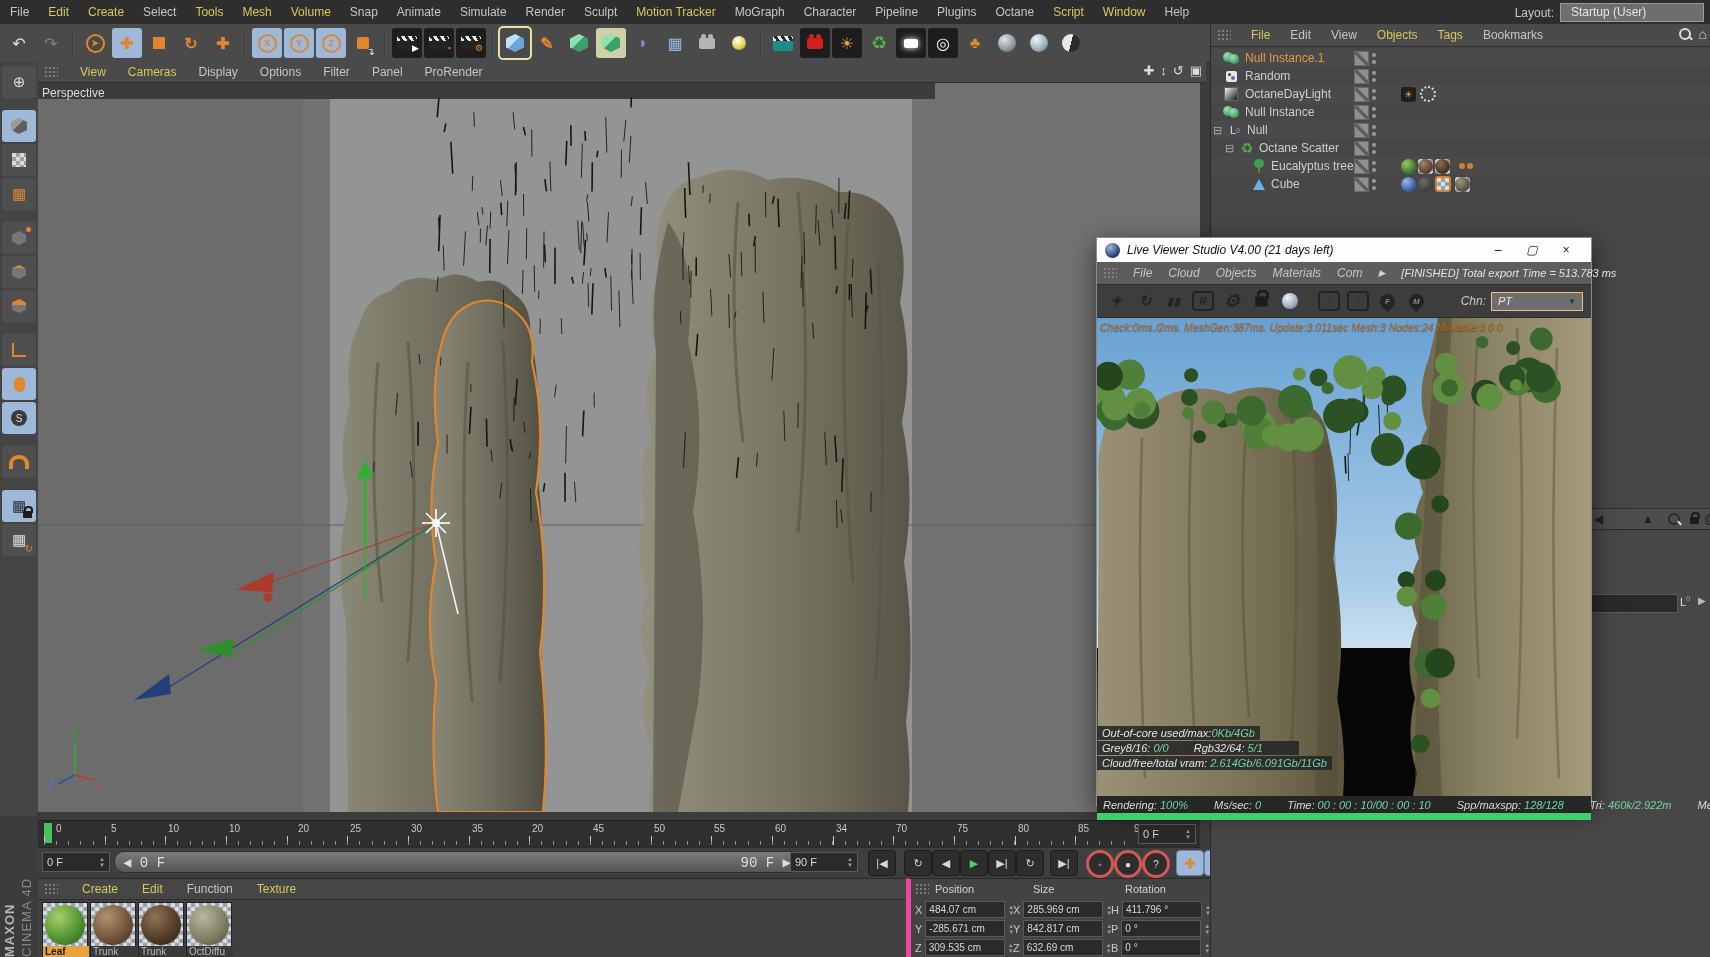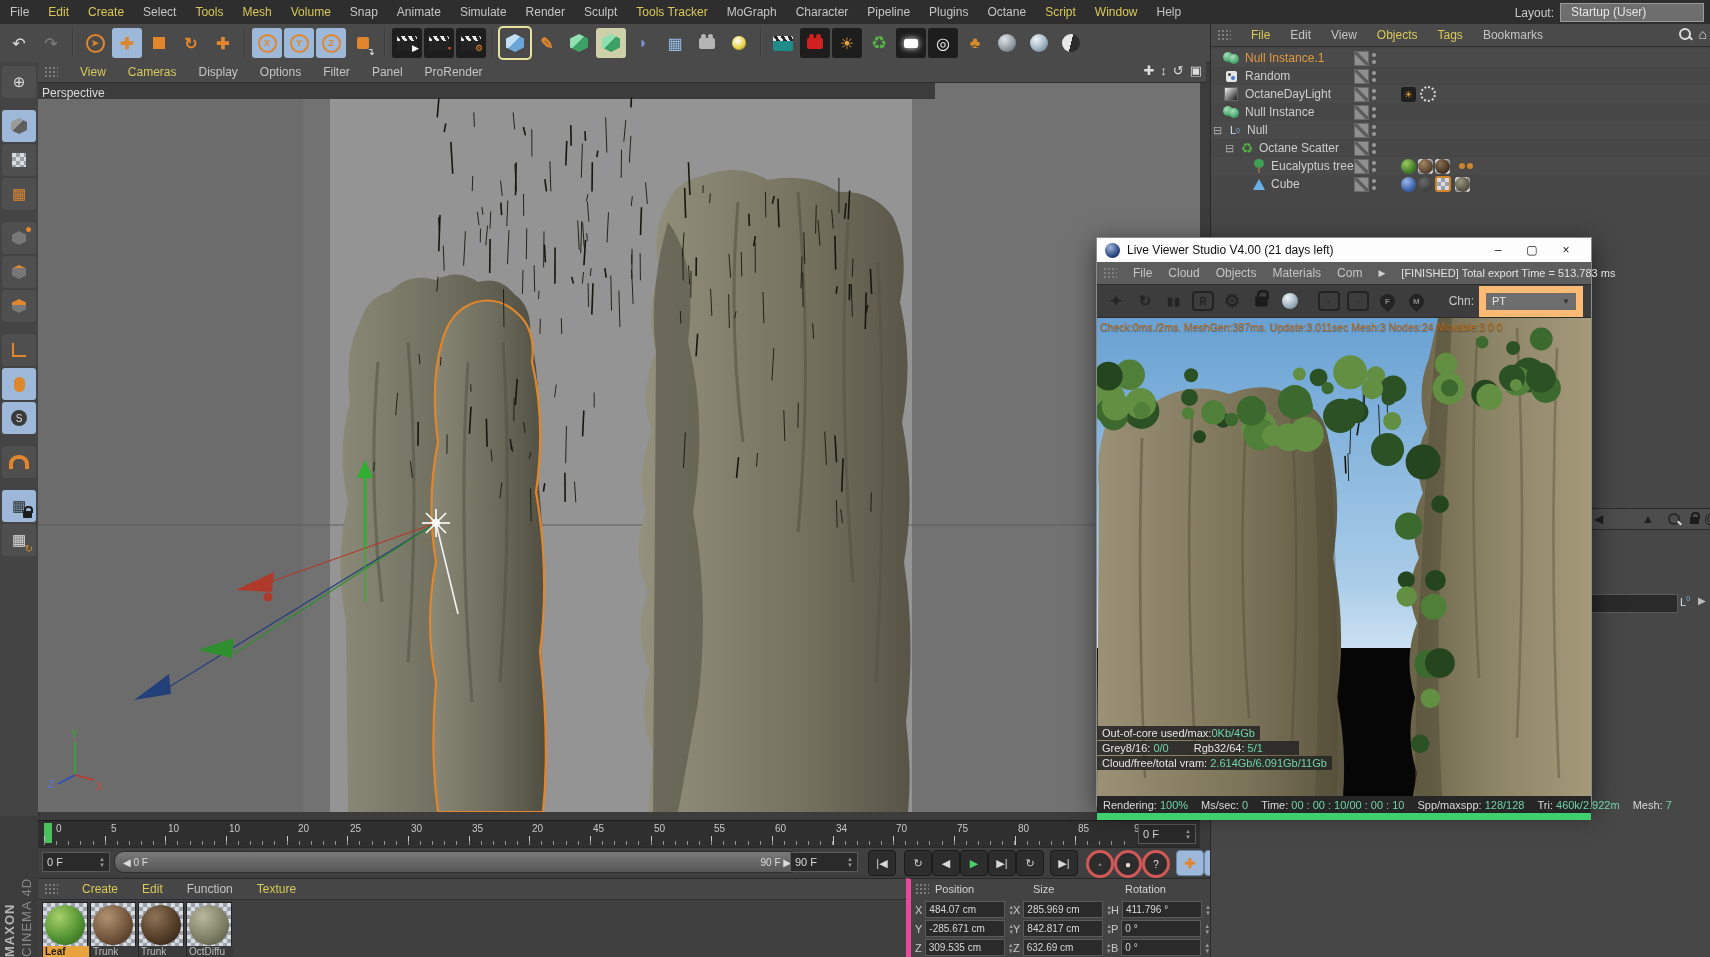"Tools Tracker" span.mi { text: Tools -> Motion }
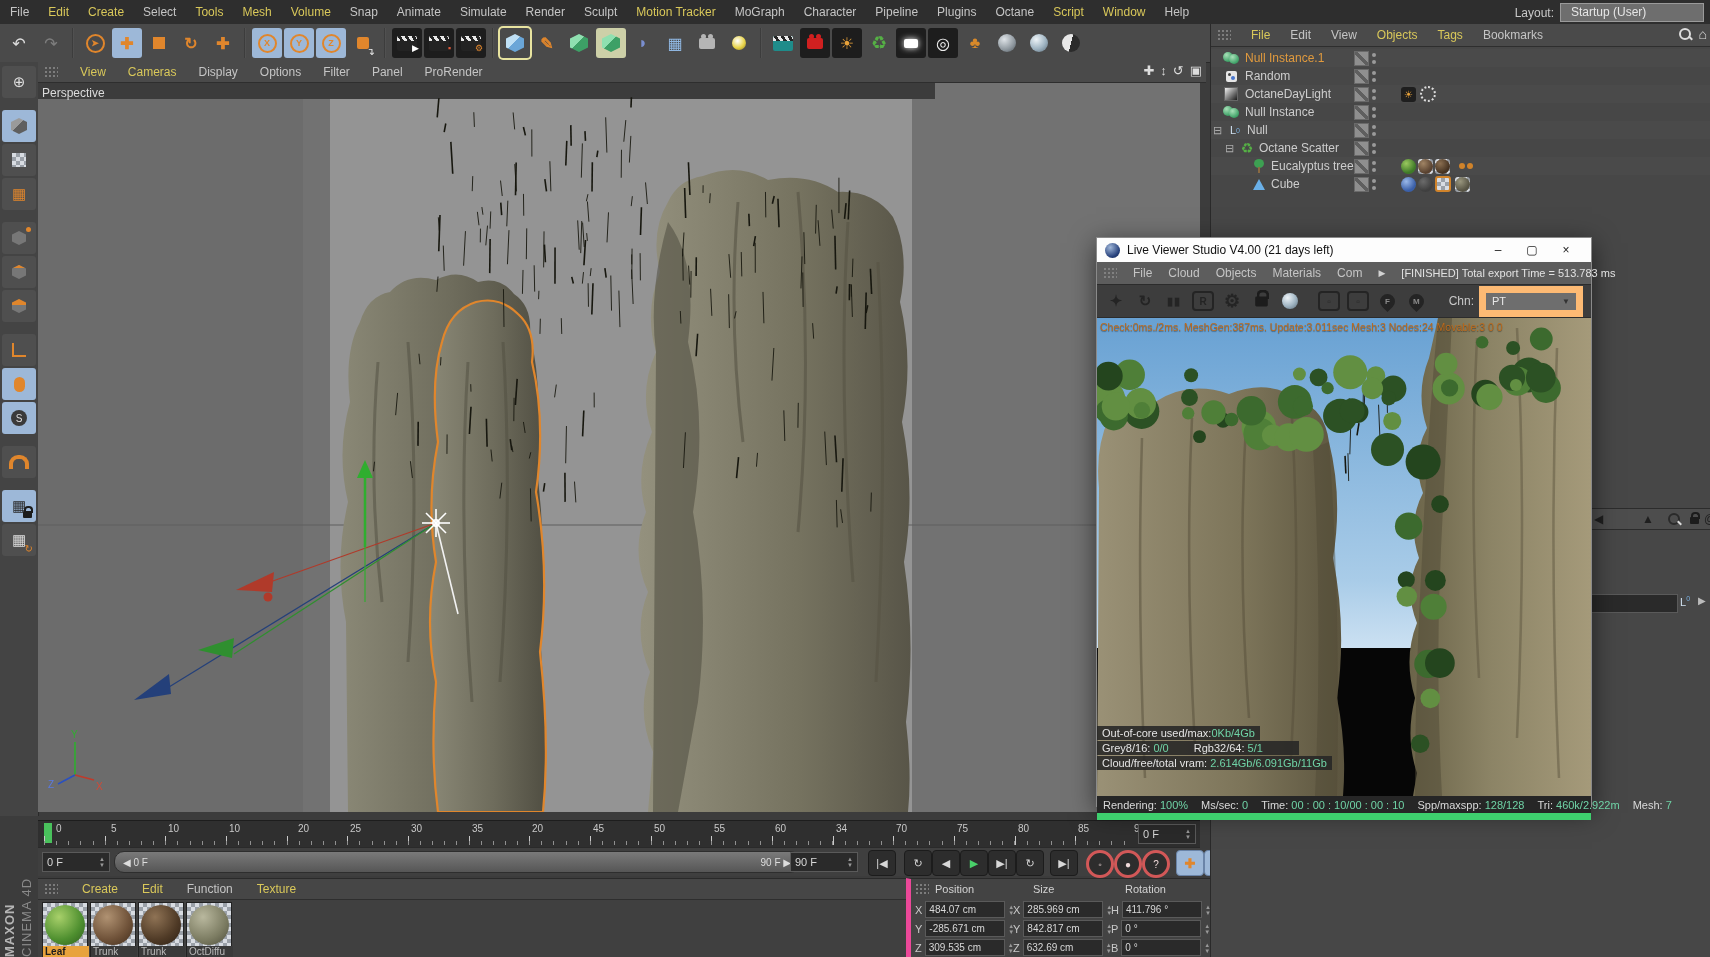"Live Viewer Studio V4.00 (21" .lv { font-style: none -> italic }
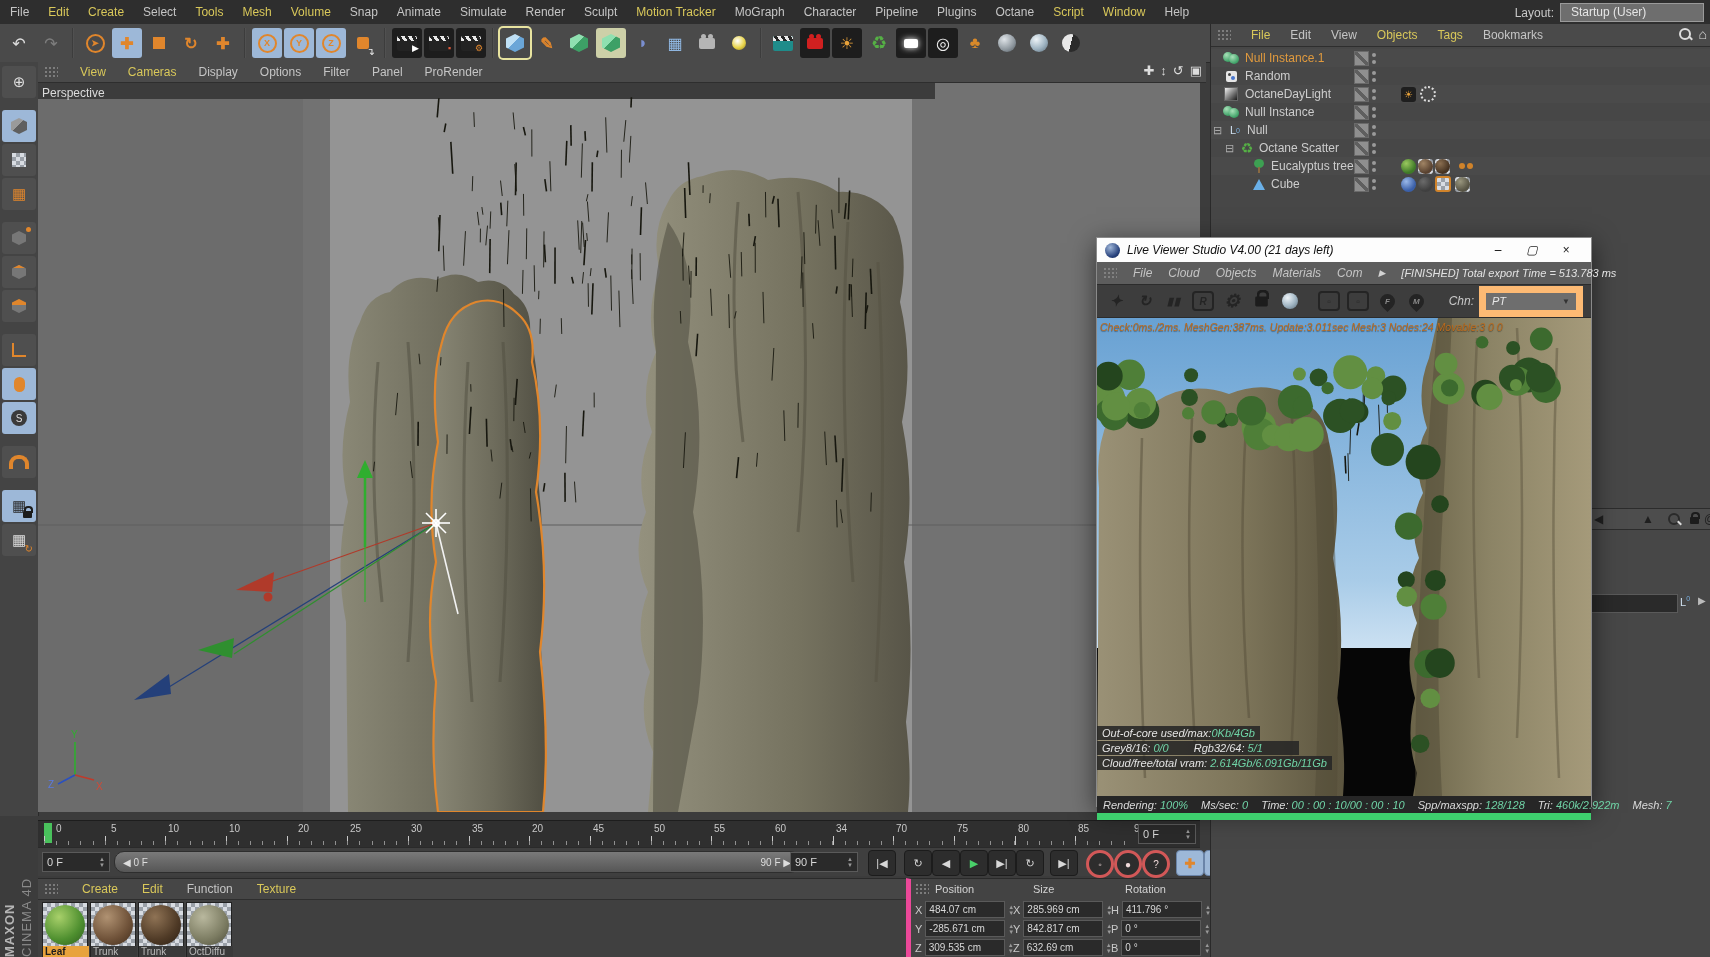"PT" .chnsel { border: 7px solid #fdba74 -> 1px solid #fdba74 }
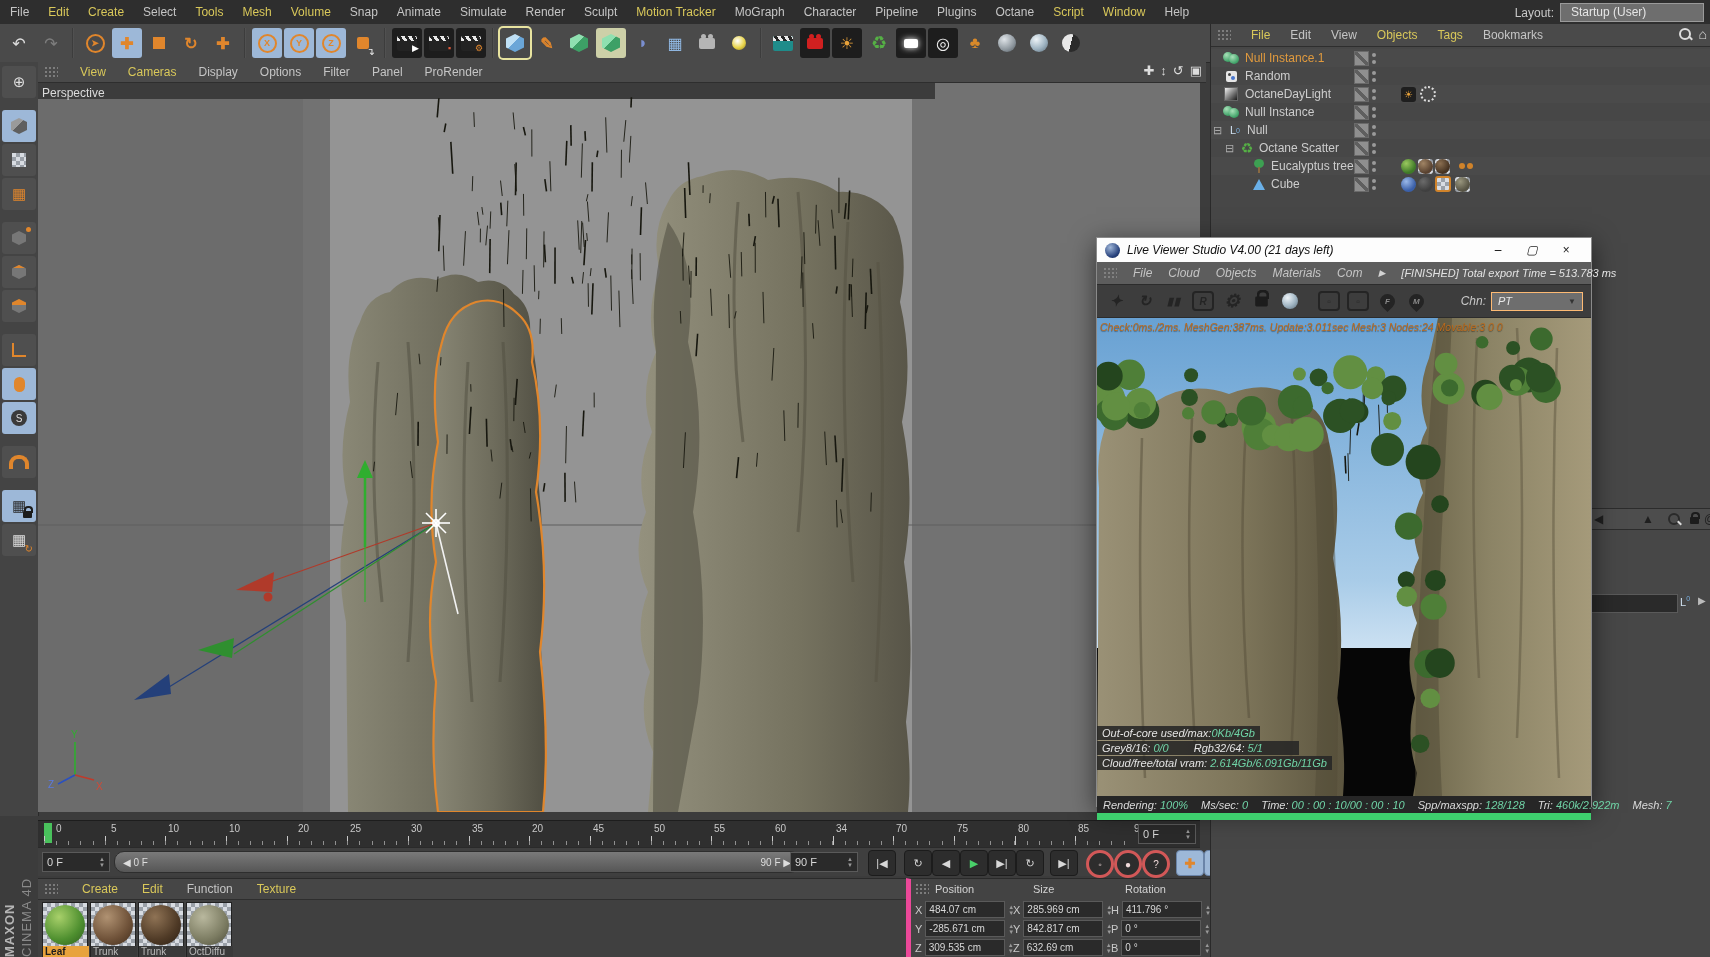"Rendering: 100%" .lvstatus { gap: 13px -> 26px }
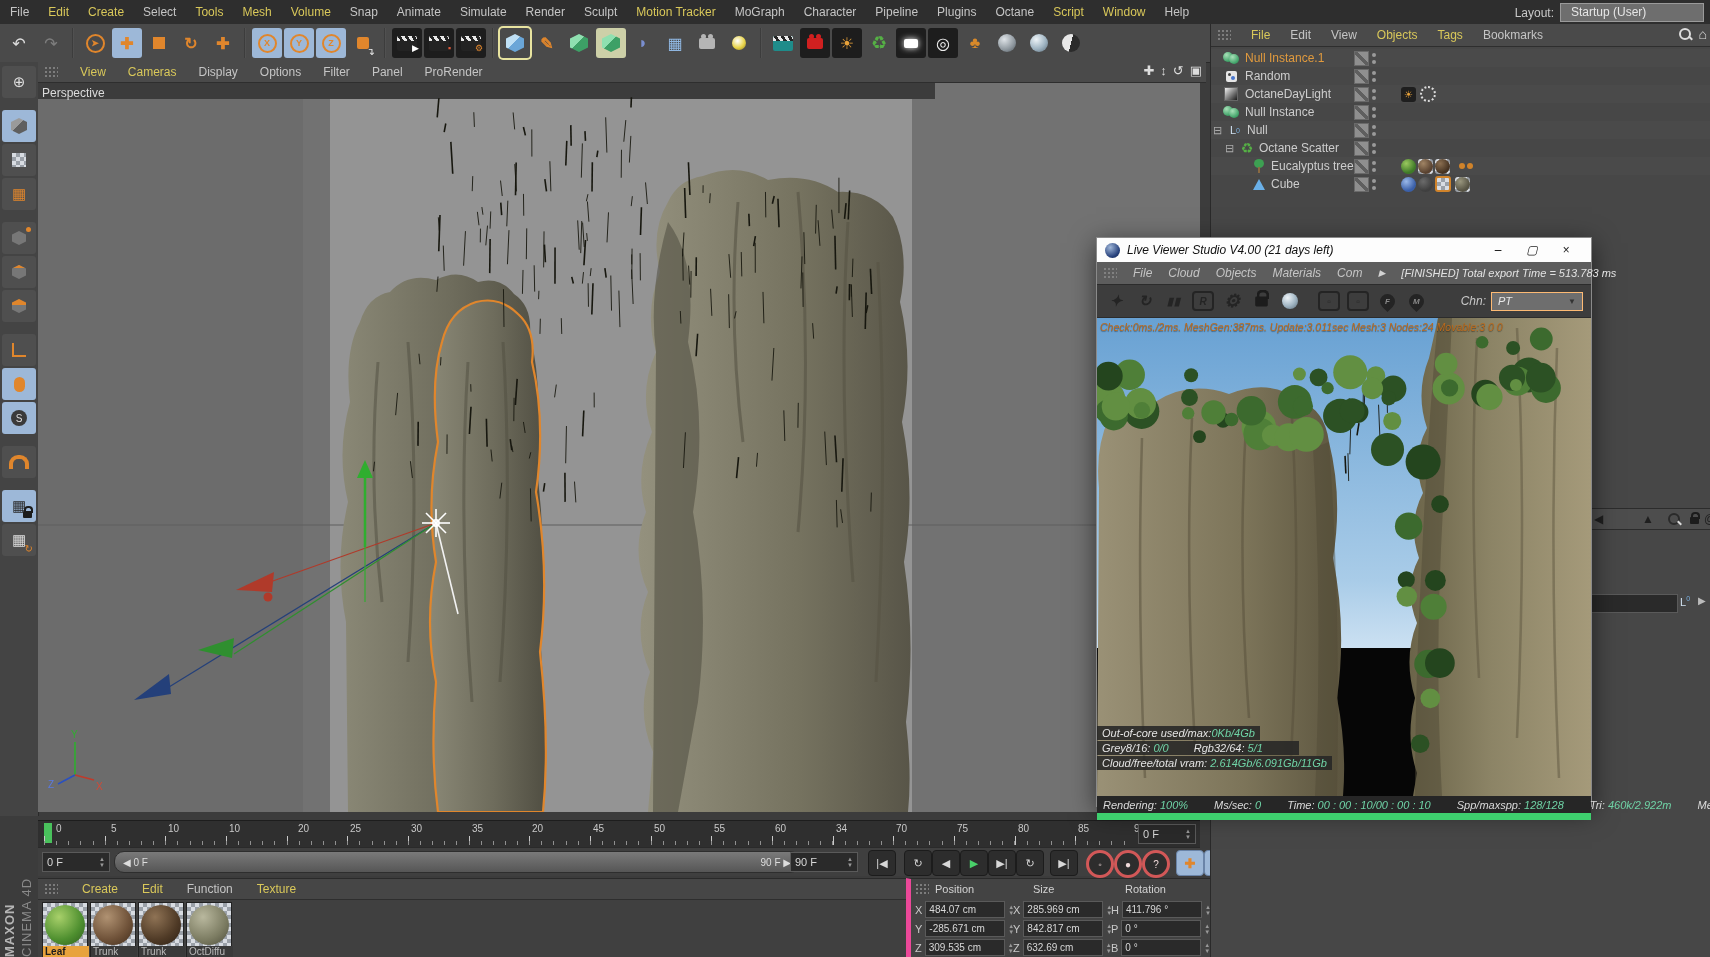"◀ 0 F" .slider { font-family: none -> Liberation Mono, monospace; font-size: 10px -> 14px }
